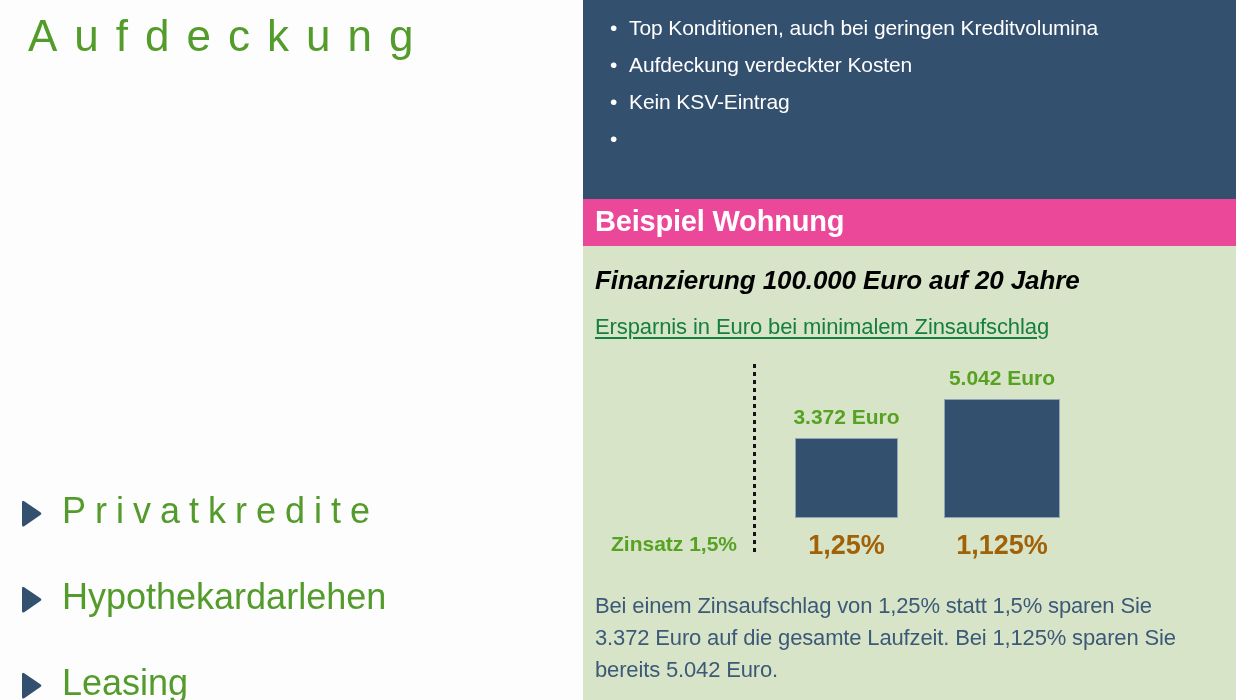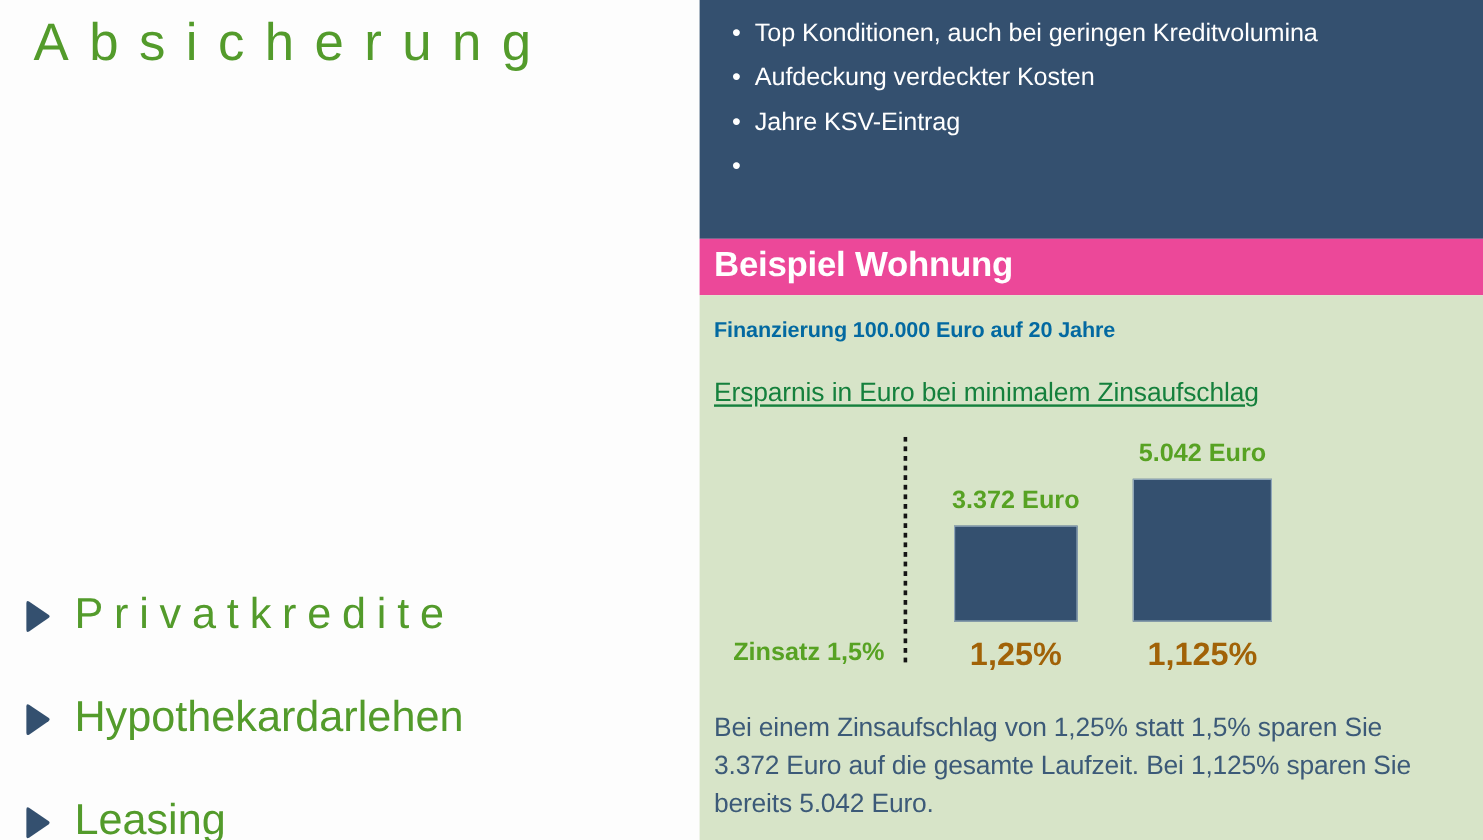"Absicherung" div { text: Absicherung -> Aufdeckung }
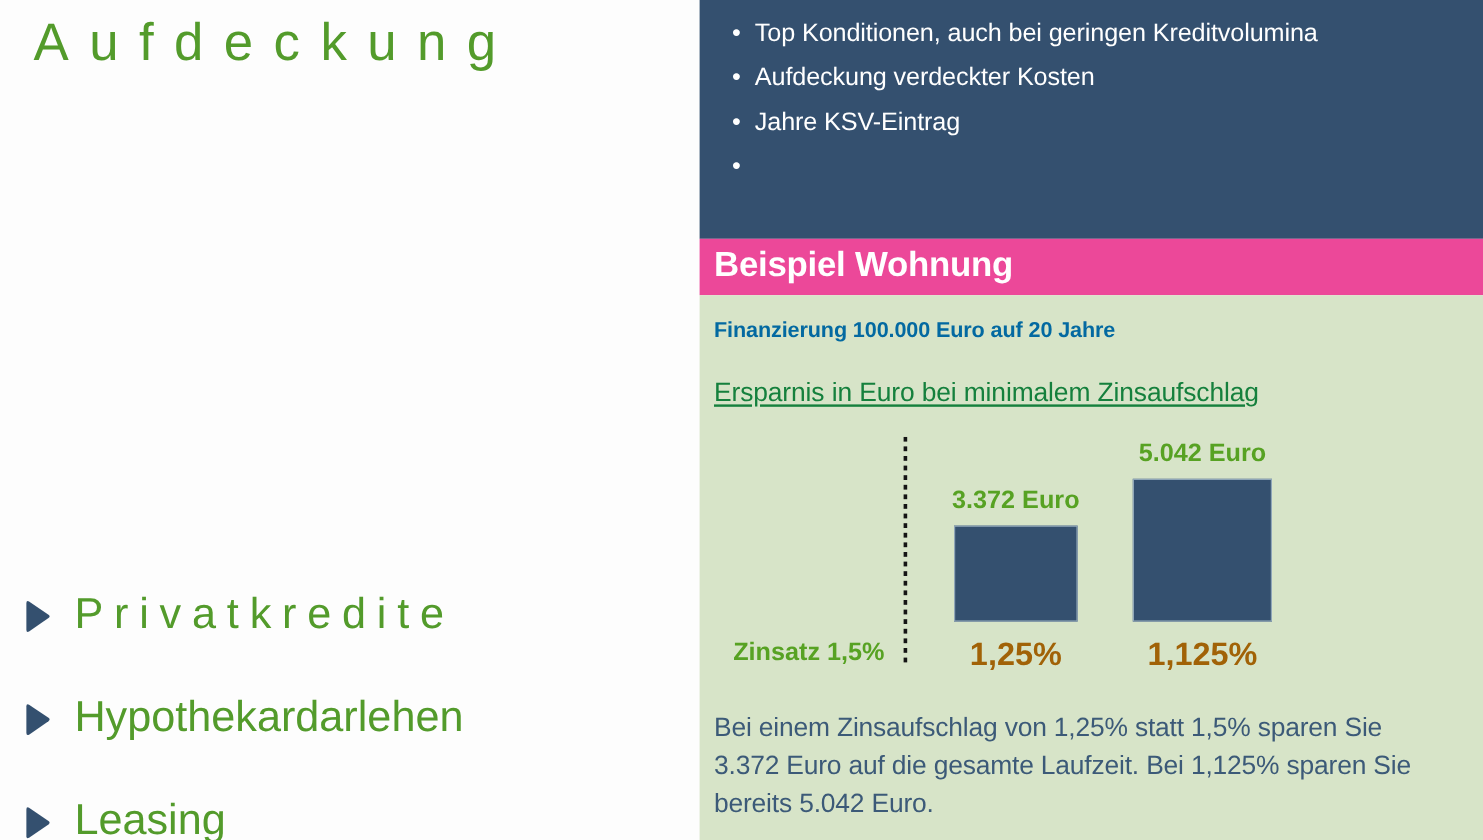"Jahre KSV-Eintrag" span { text: Jahre -> Kein }
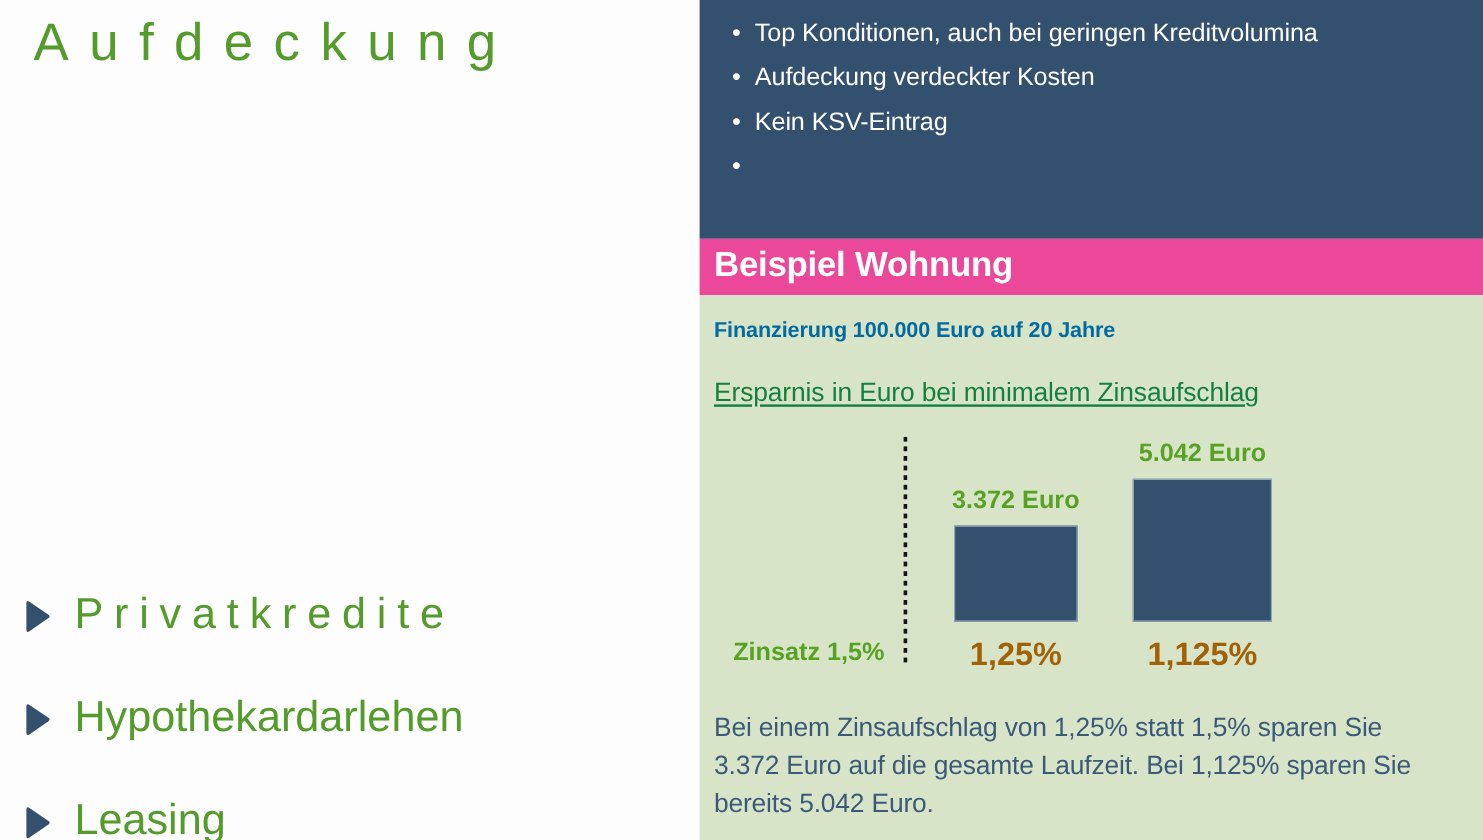"Finanzierung 100.000 Euro auf 20" #financing-line { color: #0369a1 -> #000000; font-size: 18px -> 26px; font-style: none -> italic }
